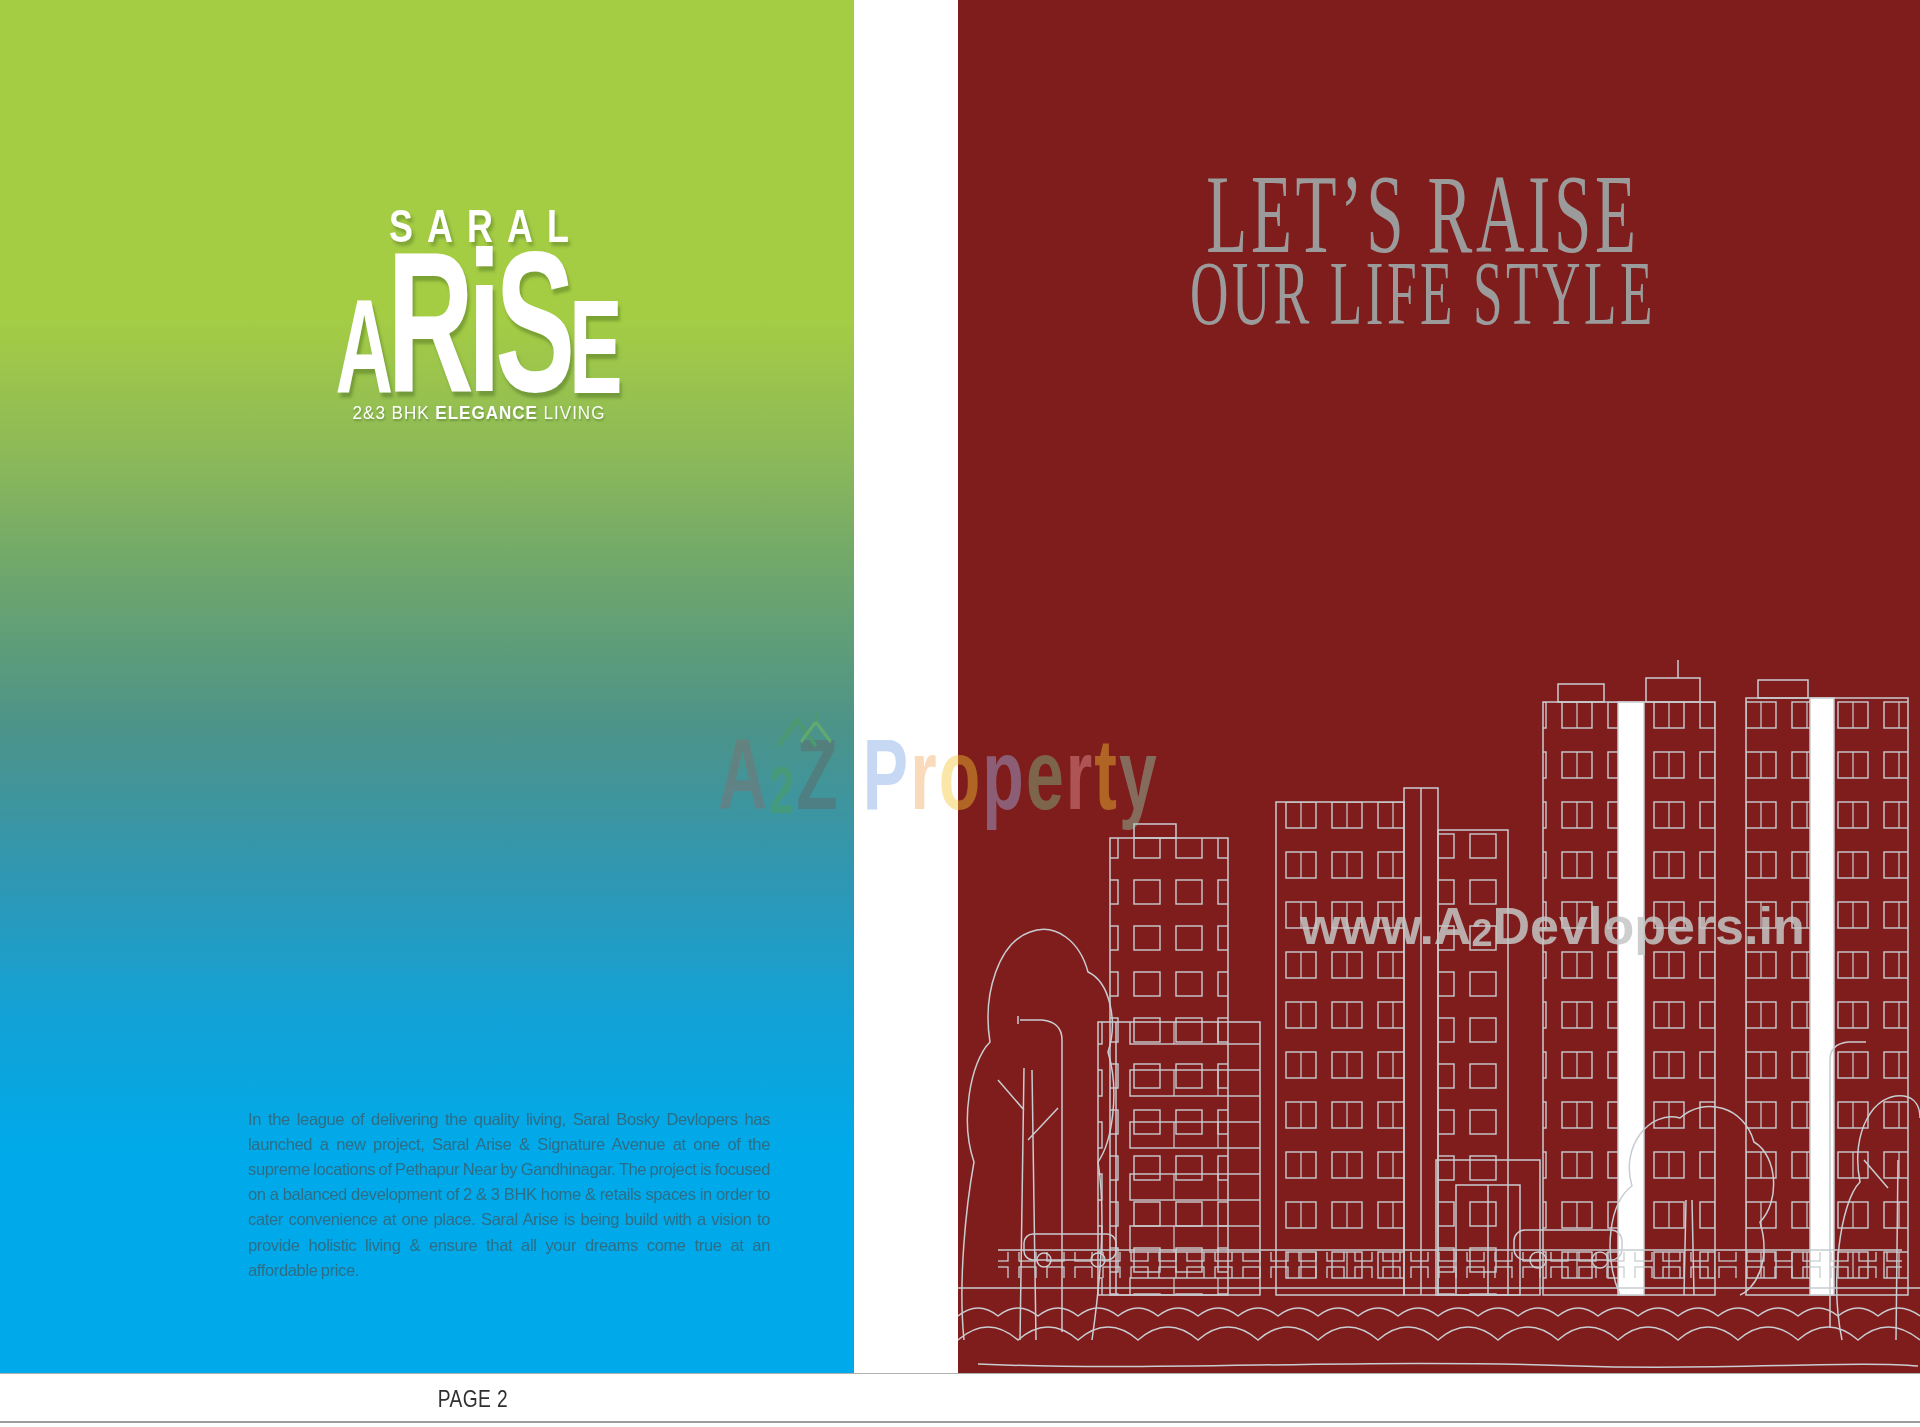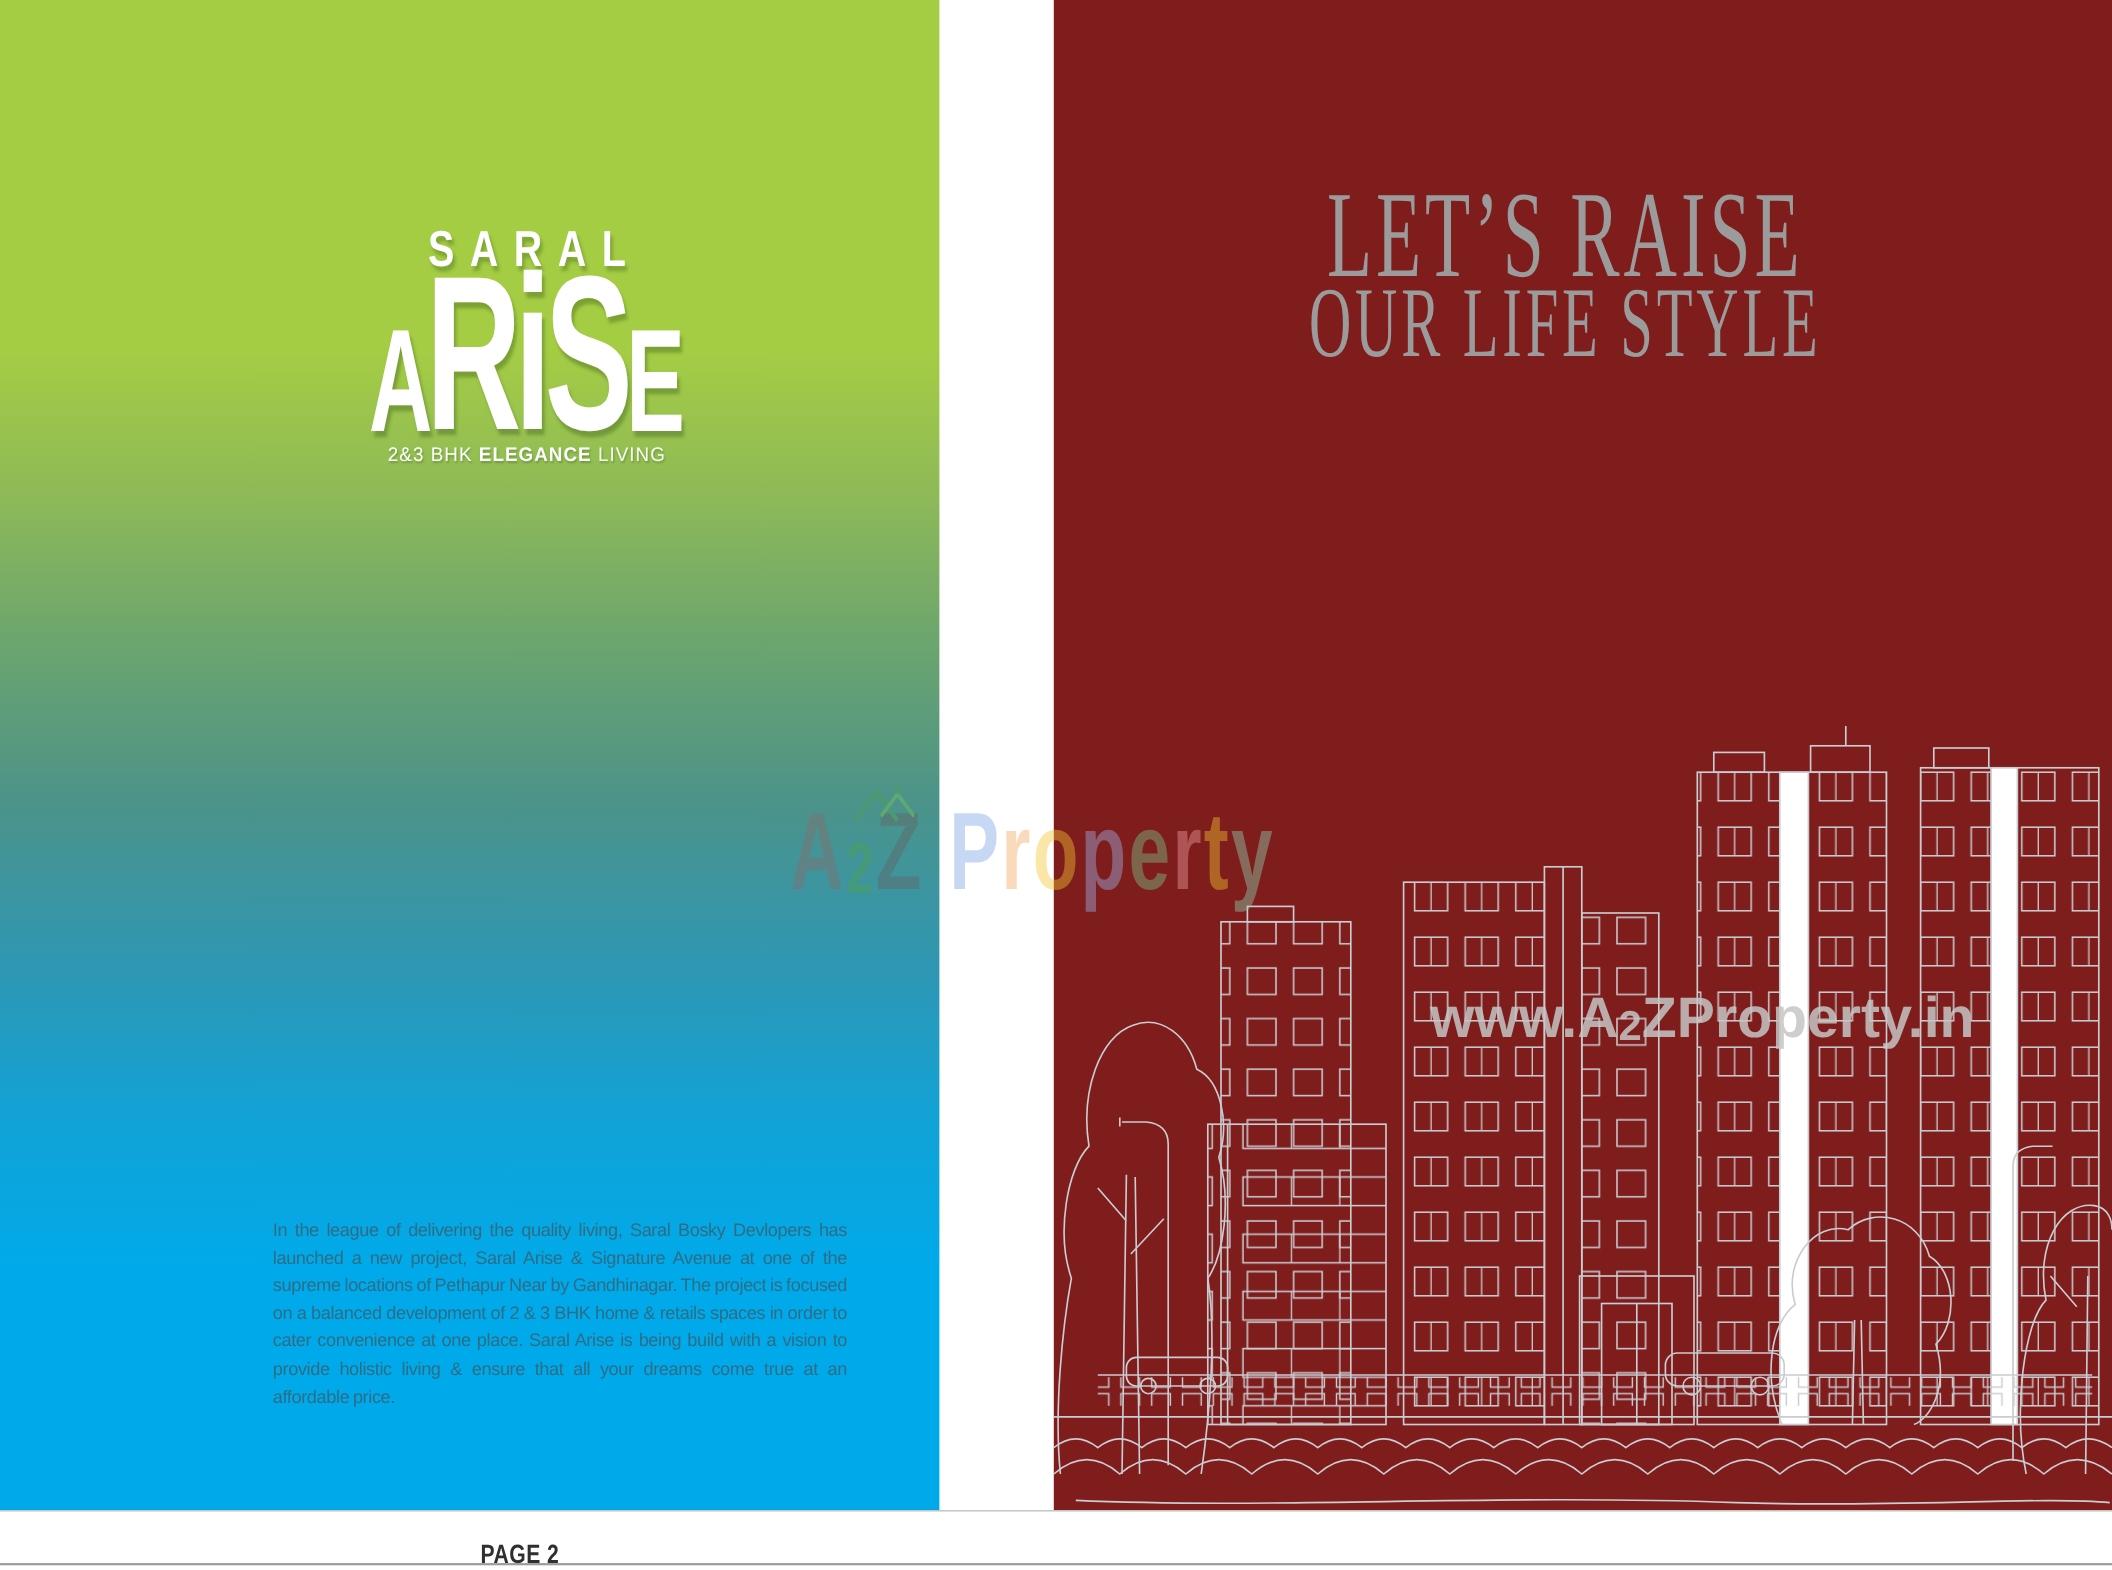"ZProperty.in" span { text: ZProperty.in -> Devlopers.in }
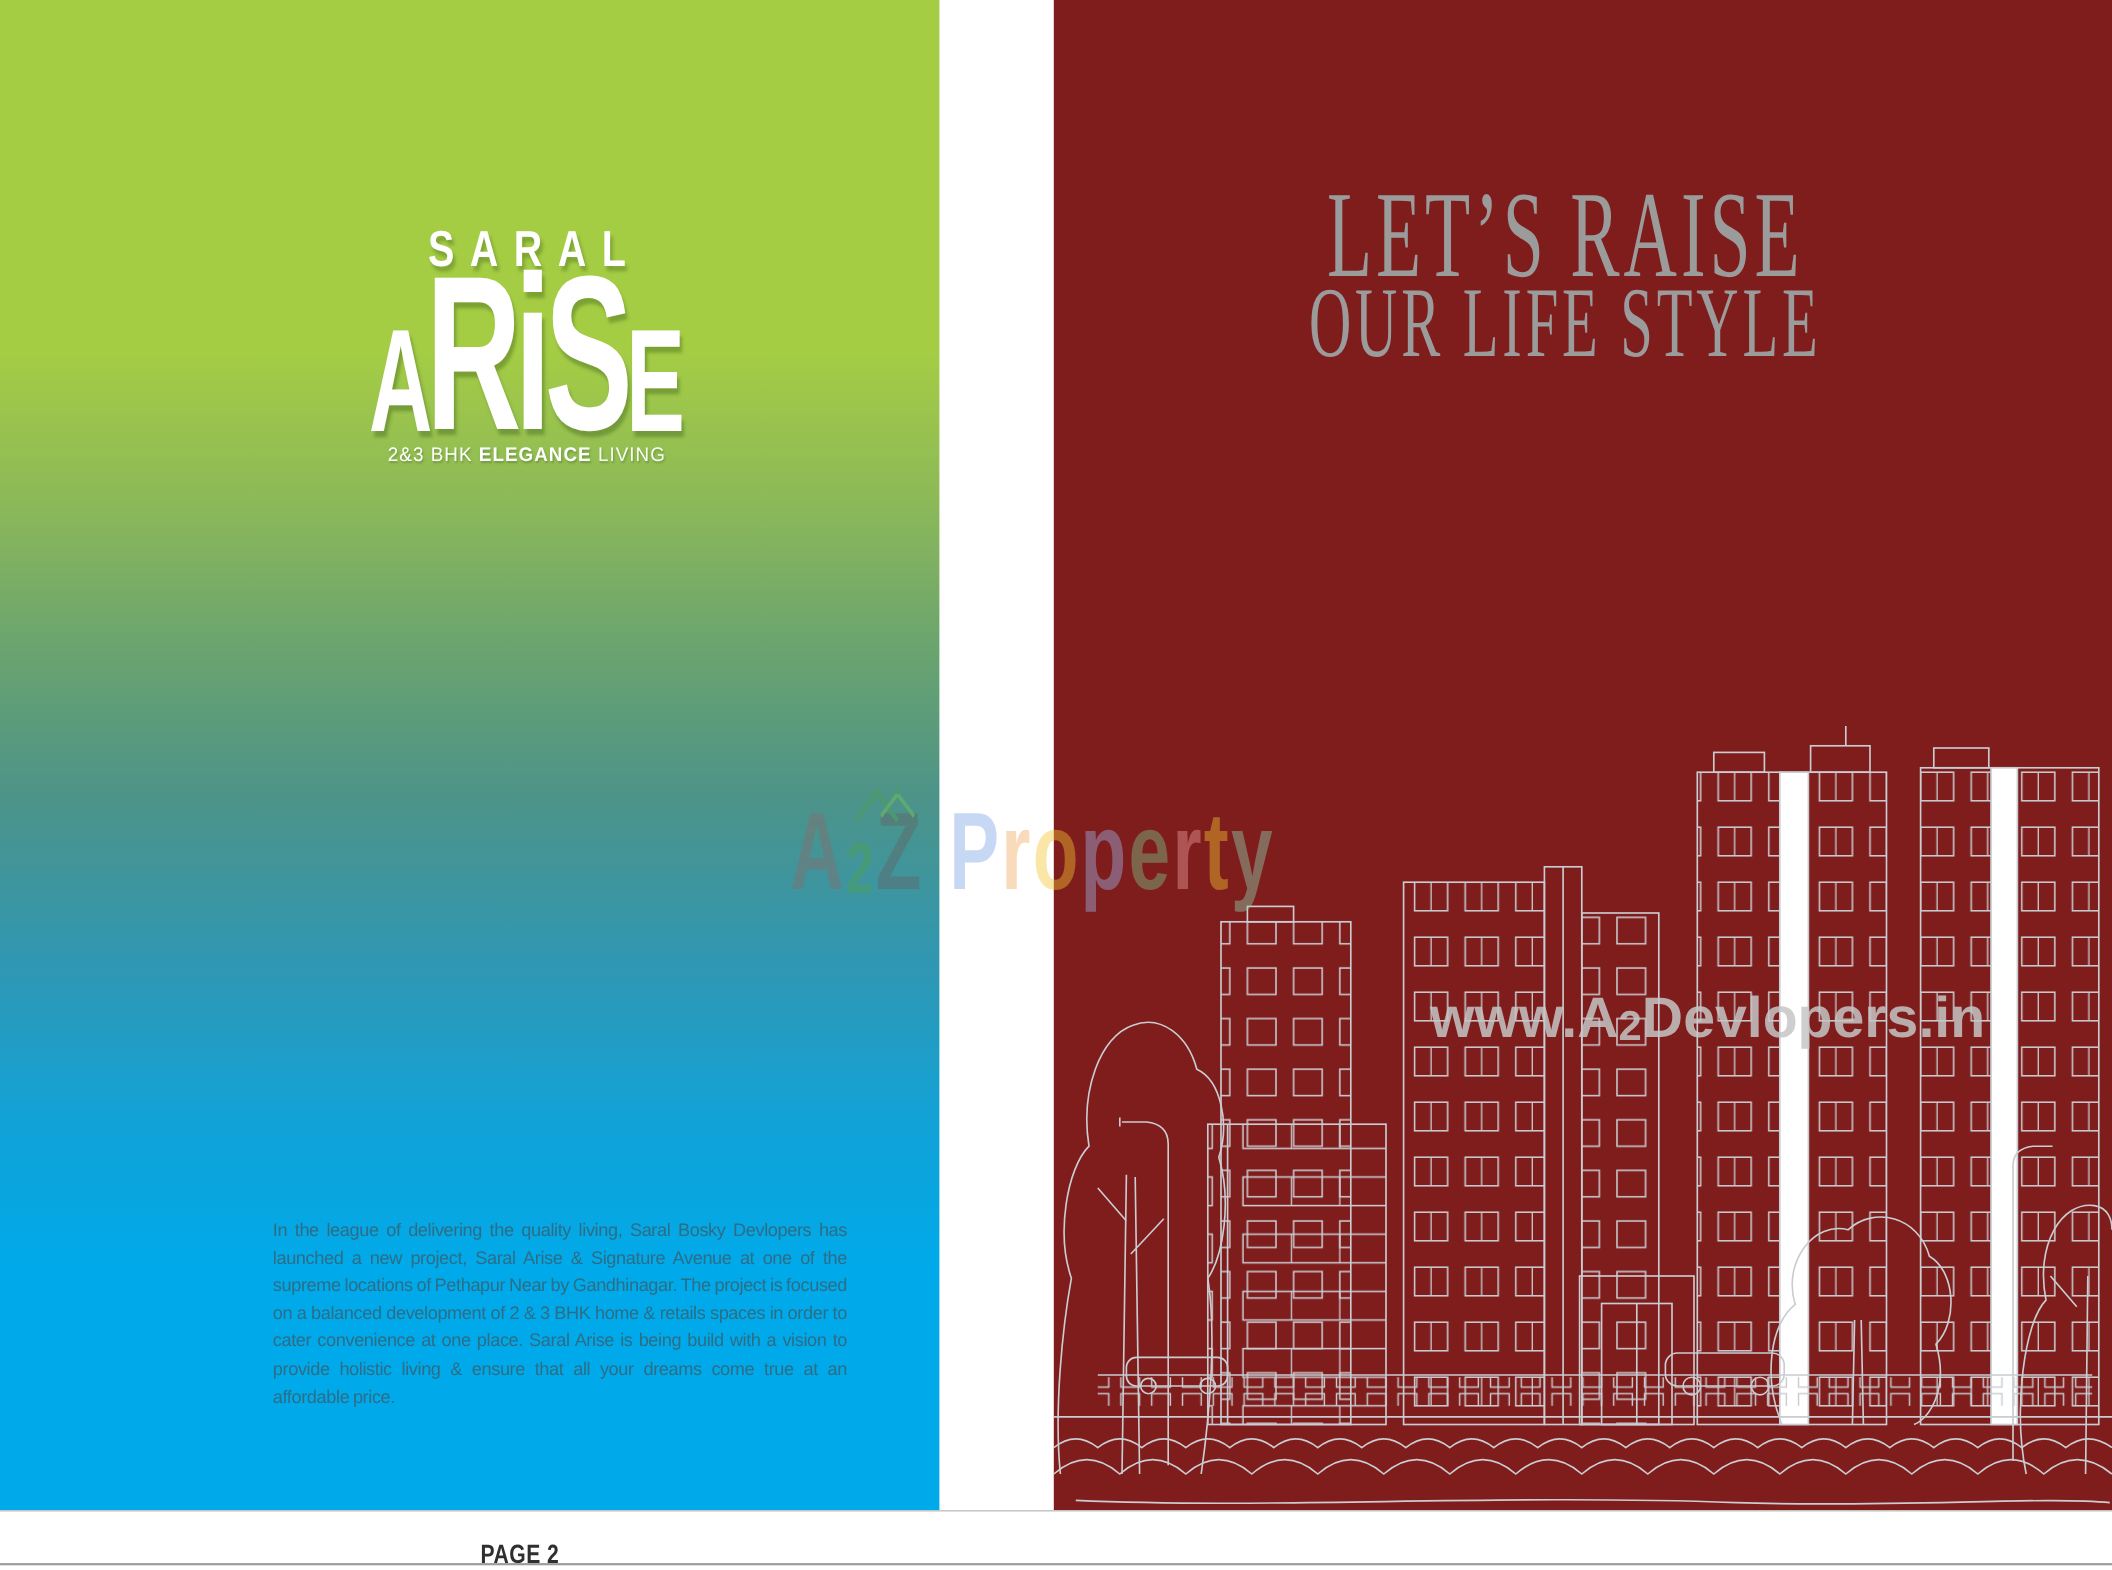"PAGE 2" .page-label { font-weight: bold -> normal; top: 26px -> 11px }
